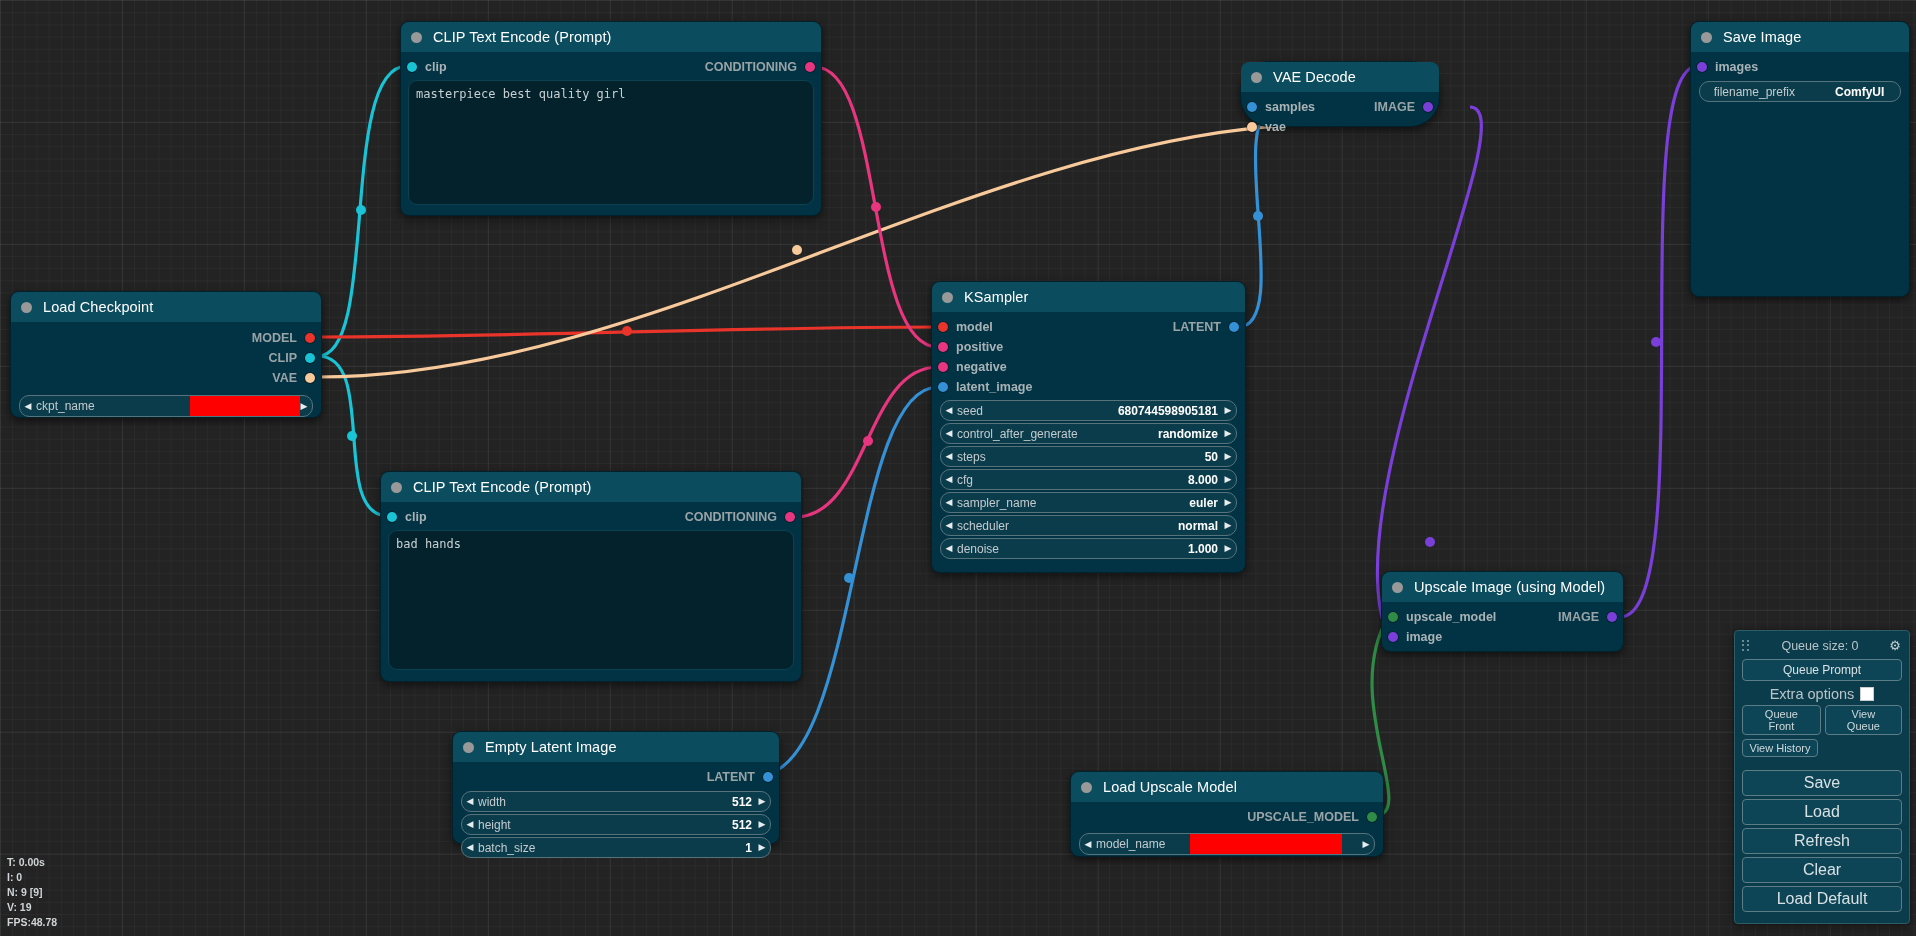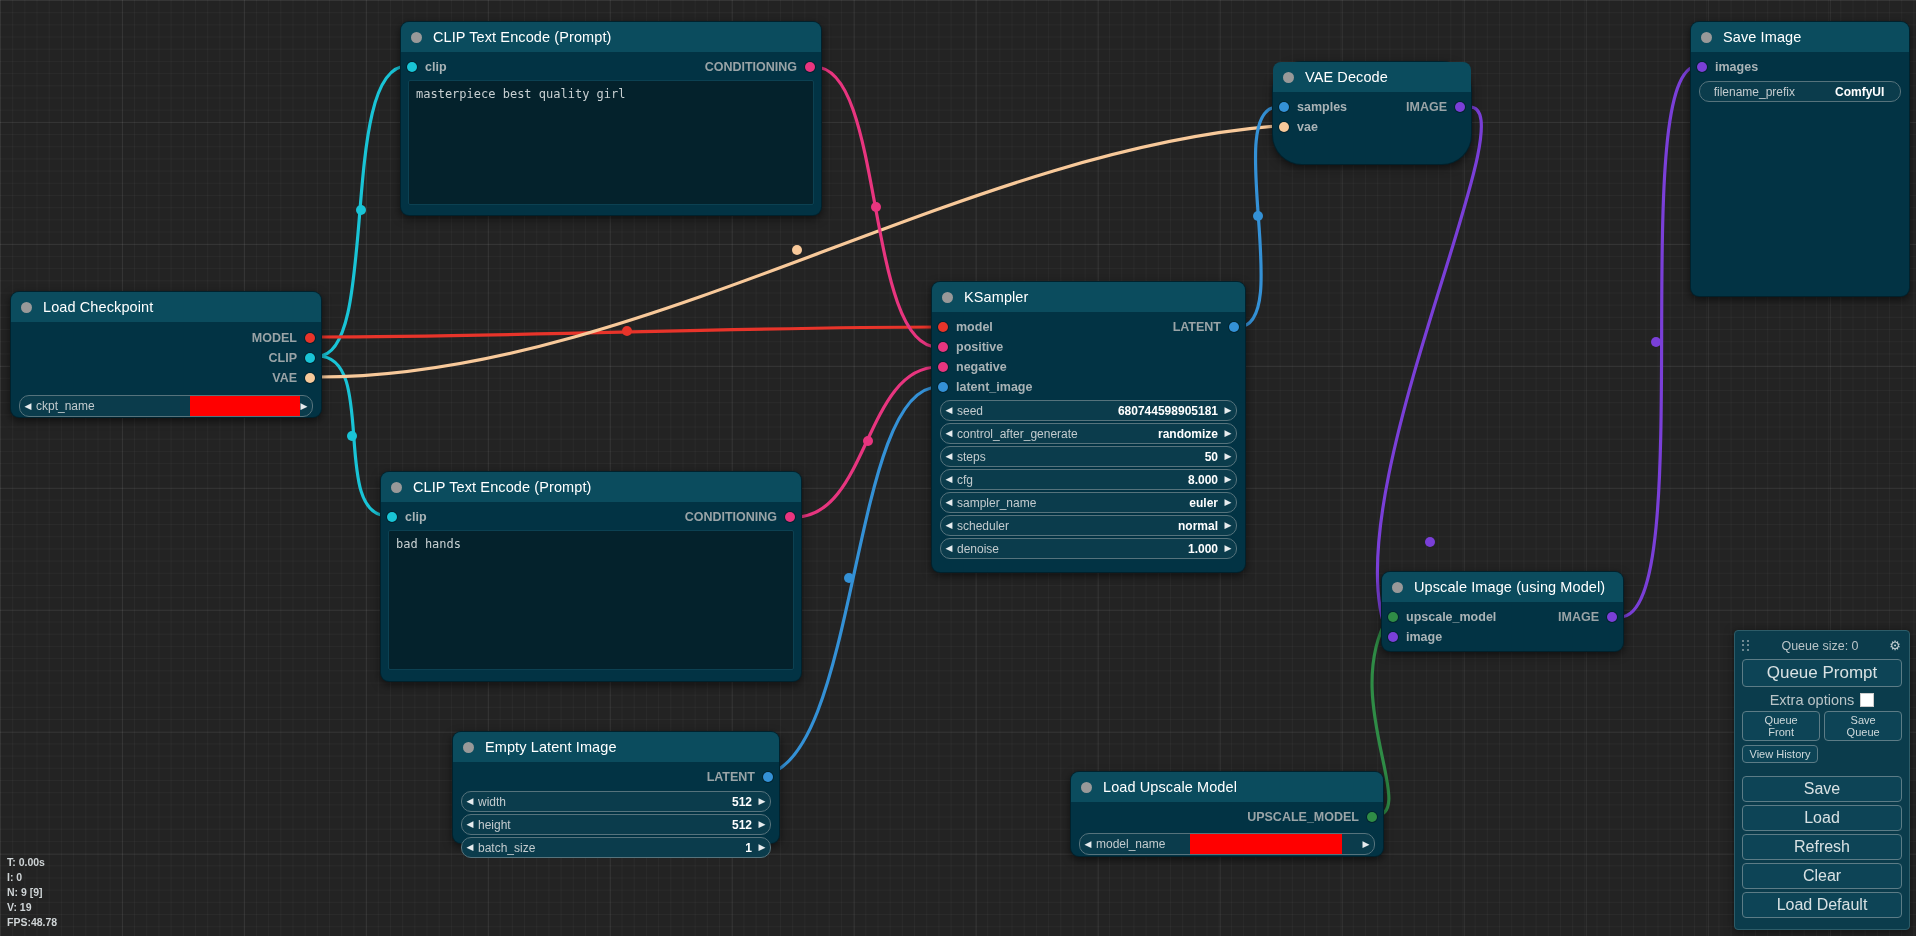"VAE Decode" div.node { height: 104px -> 66px; left: 1272px -> 1240px }
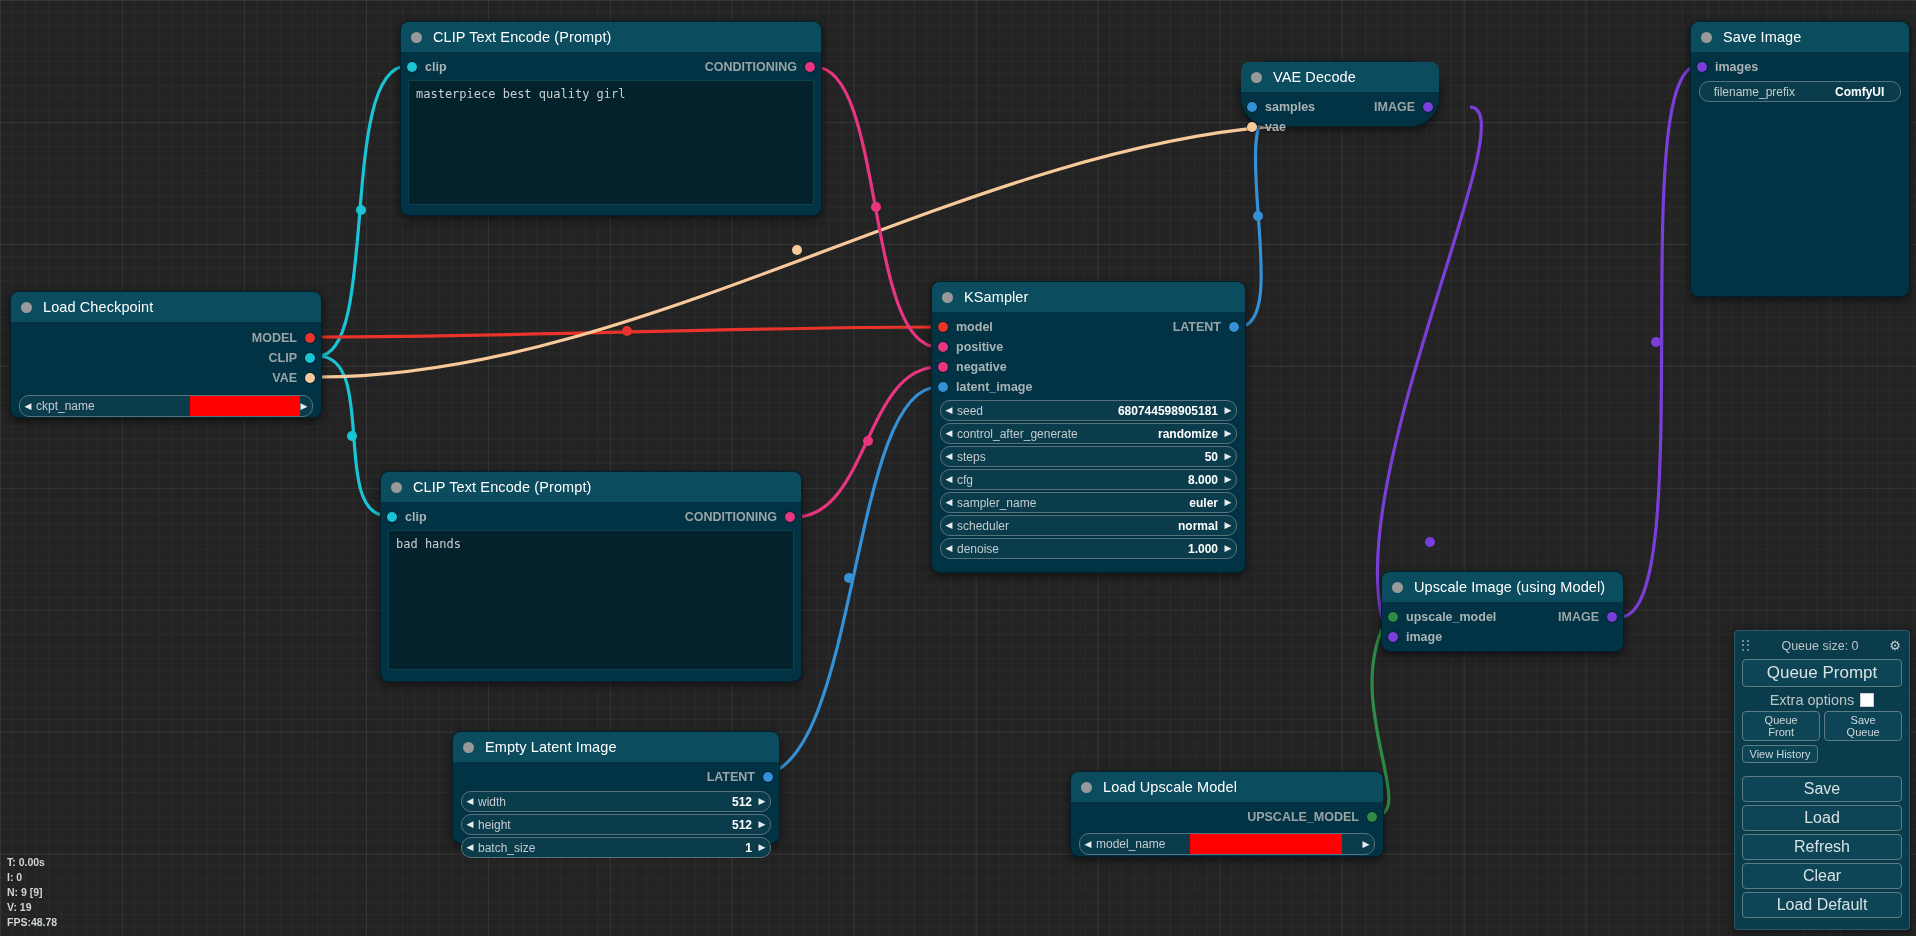"masterpiece best quality girl" .textarea { border-radius: 2px -> 9px }
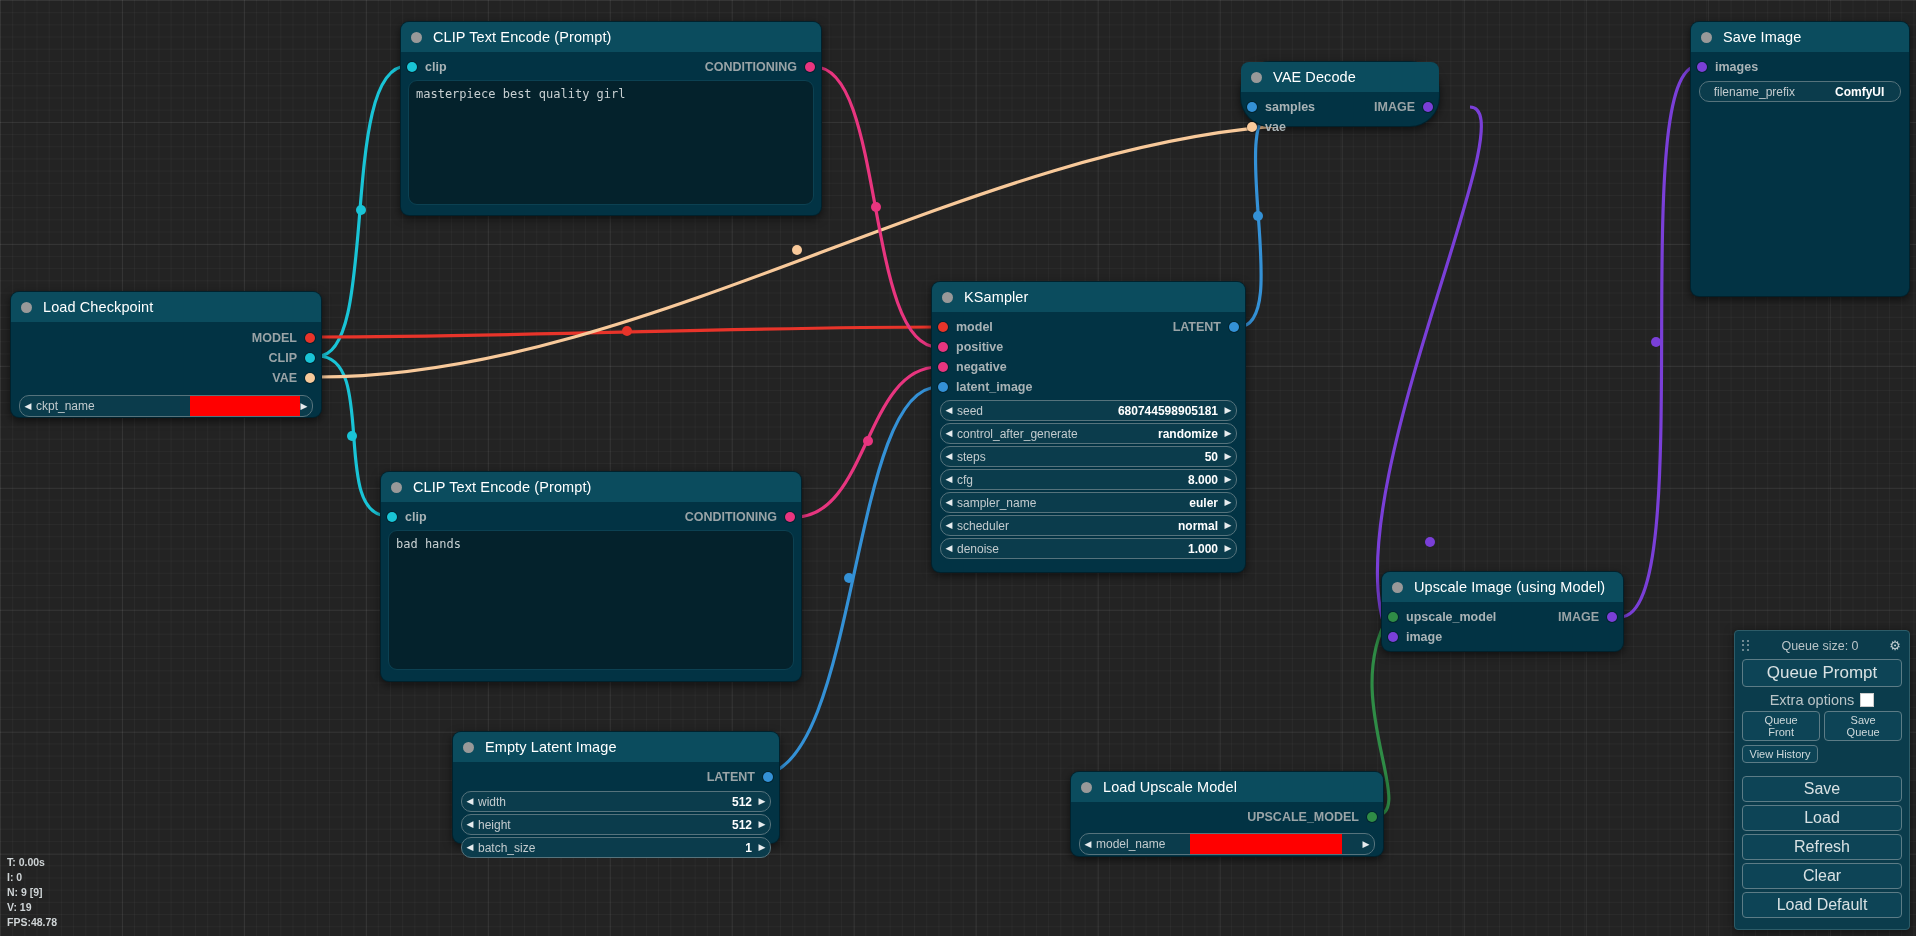"Queue Prompt" .btn-big { font-size: 17px -> 12px }
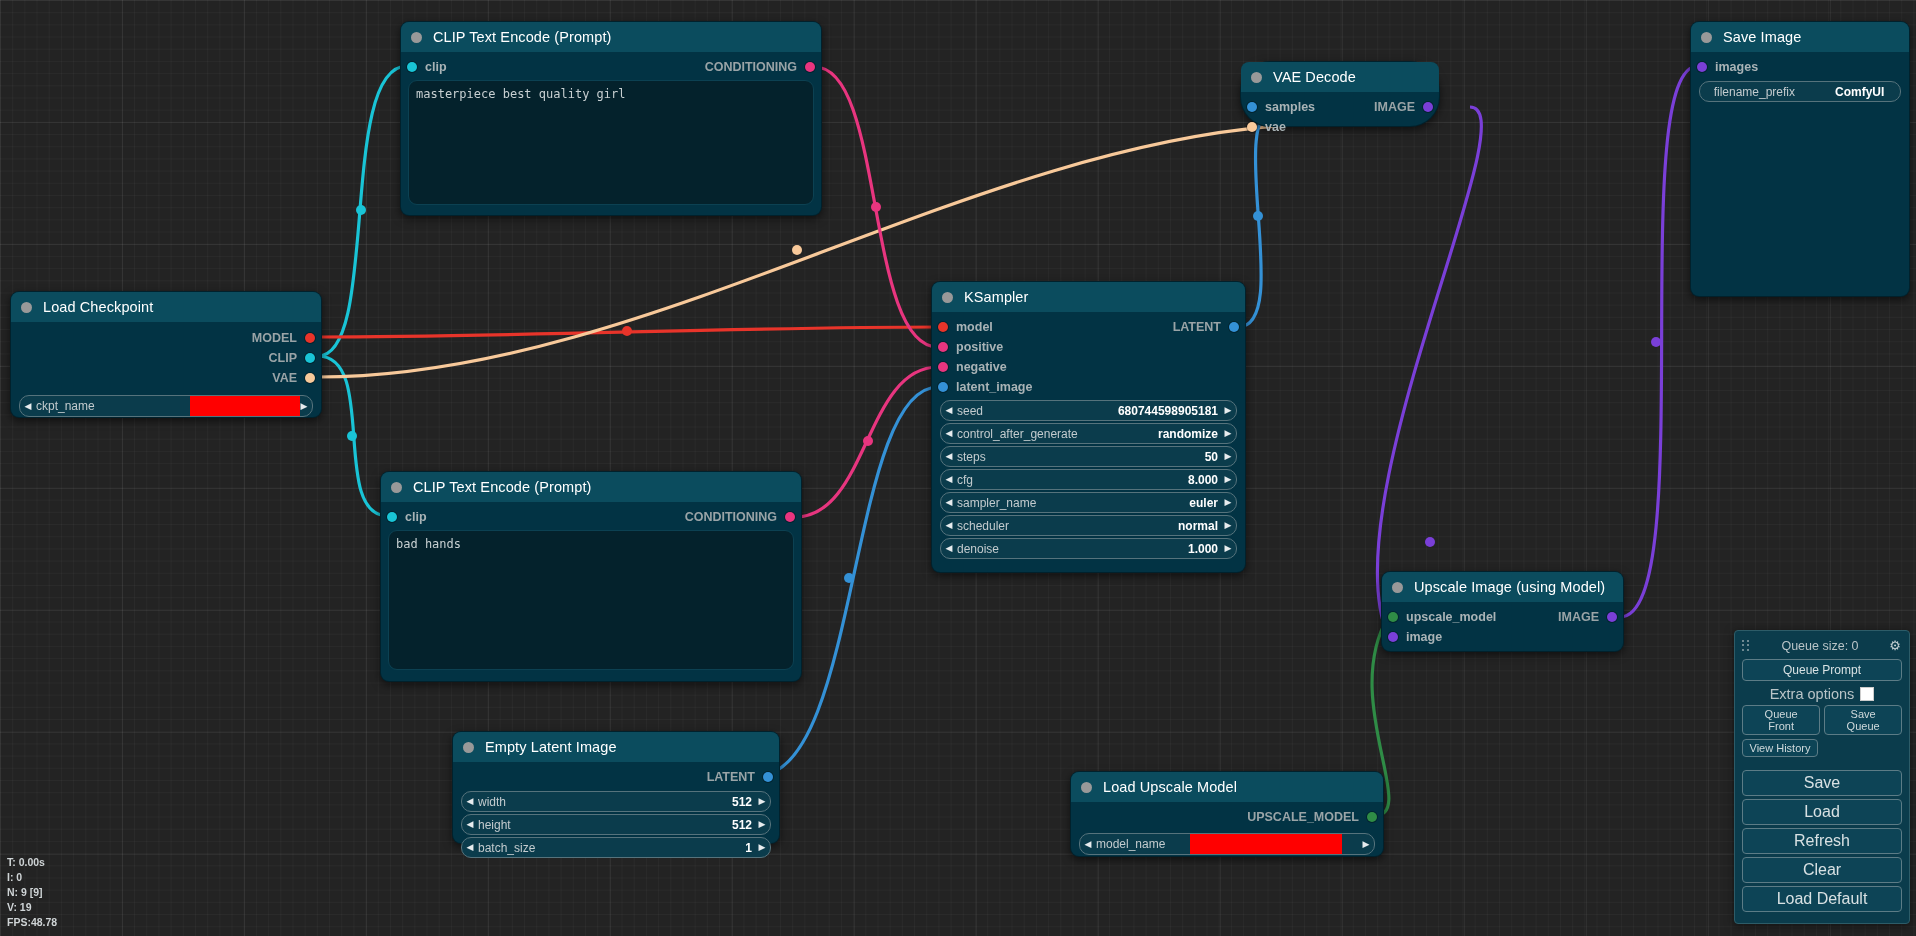"Save Queue" button.btn-sm { text: Save -> View }
